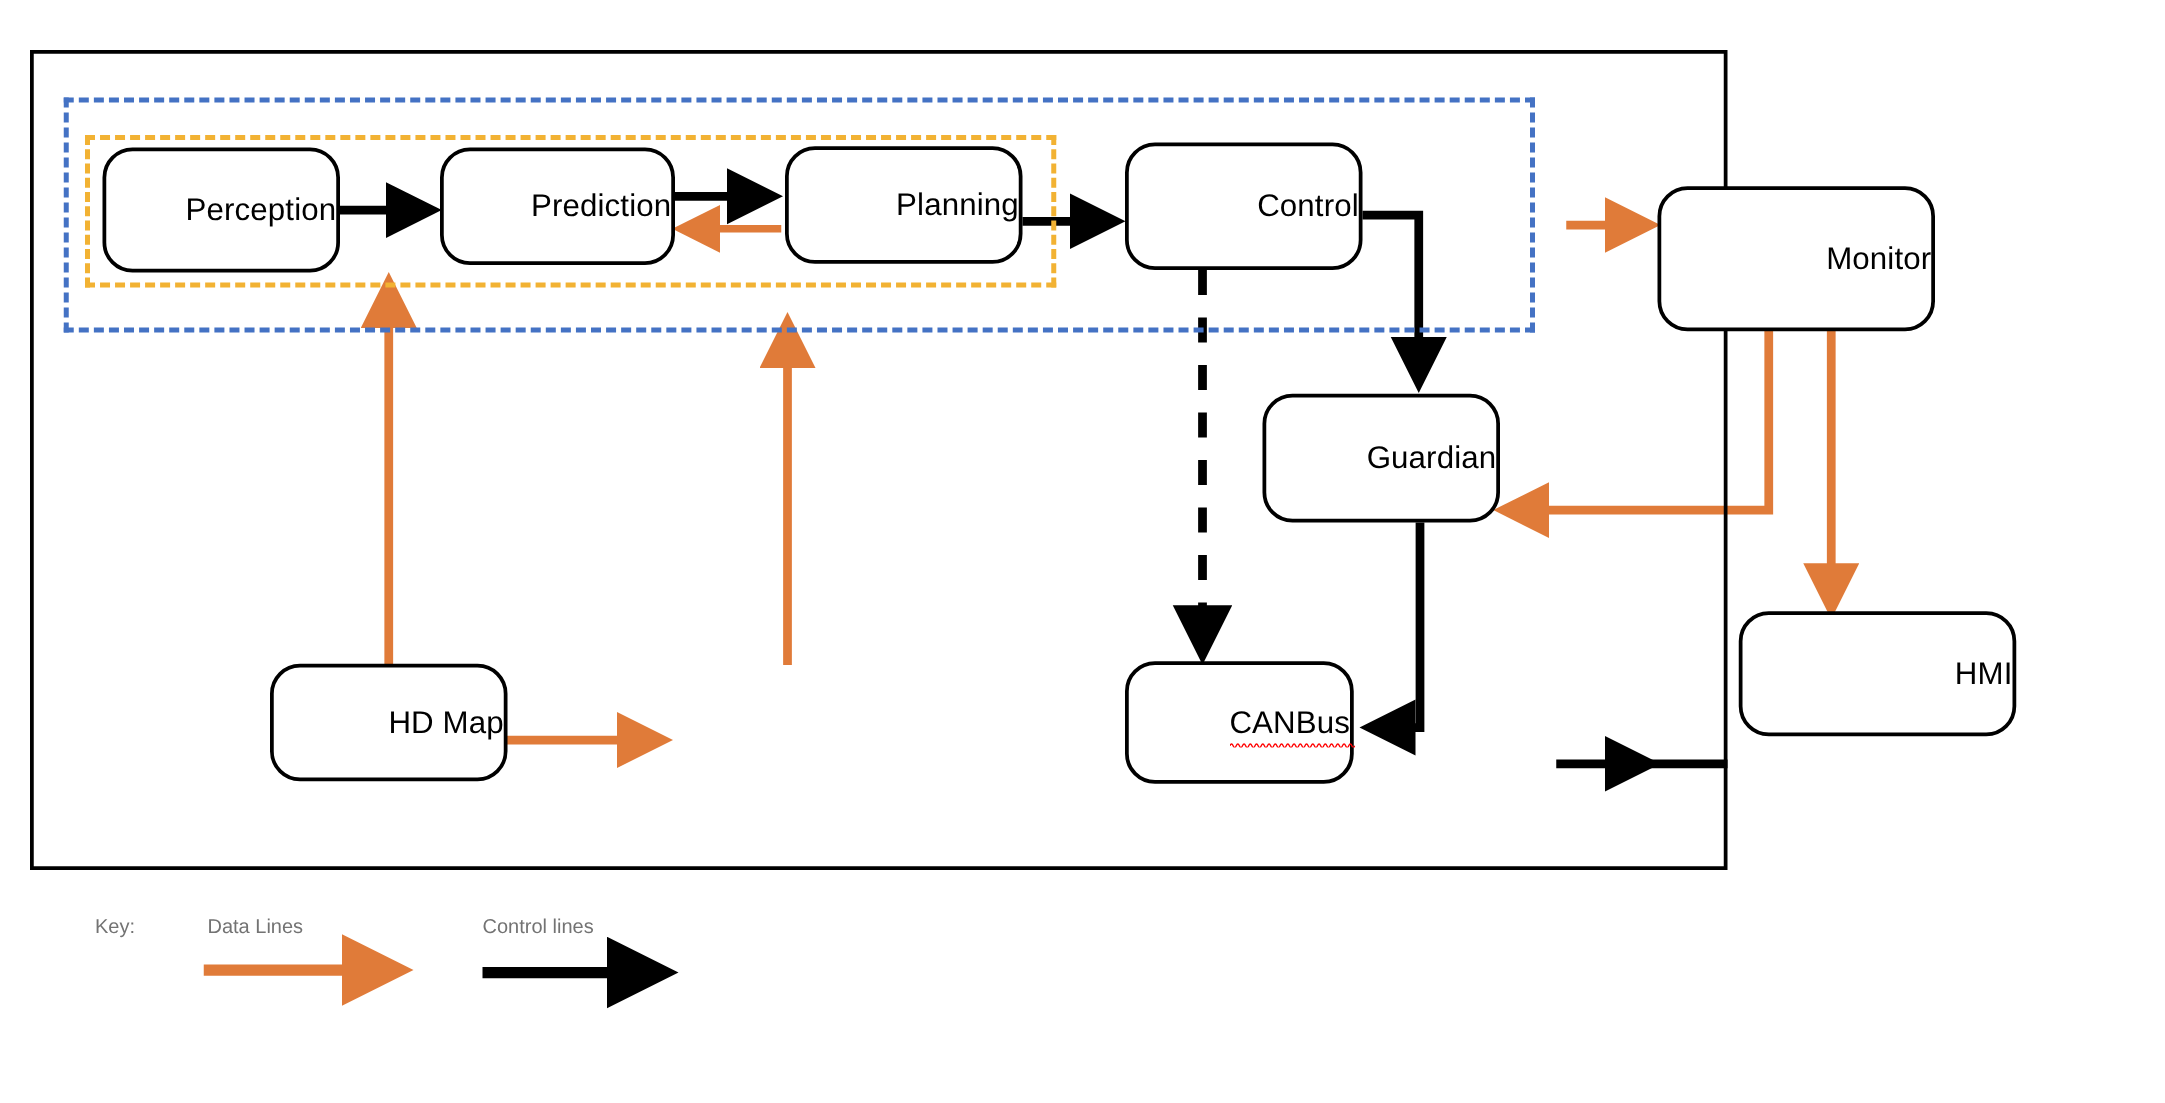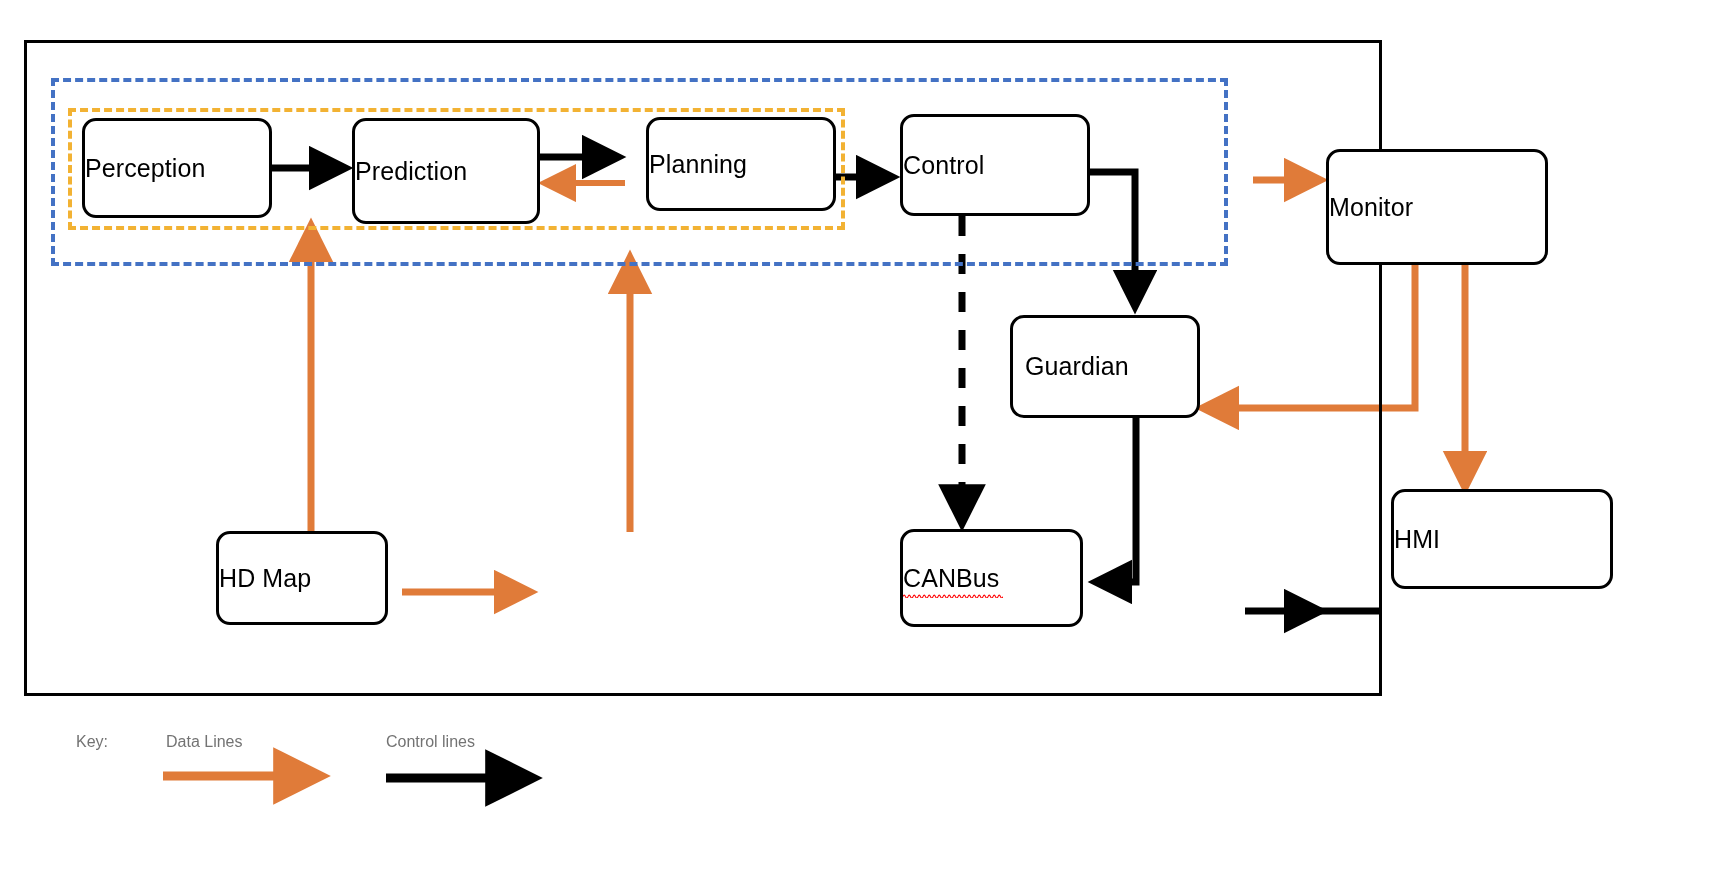"Perception" .node { border-radius: 14px -> 24px; justify-content: flex-start -> flex-end }
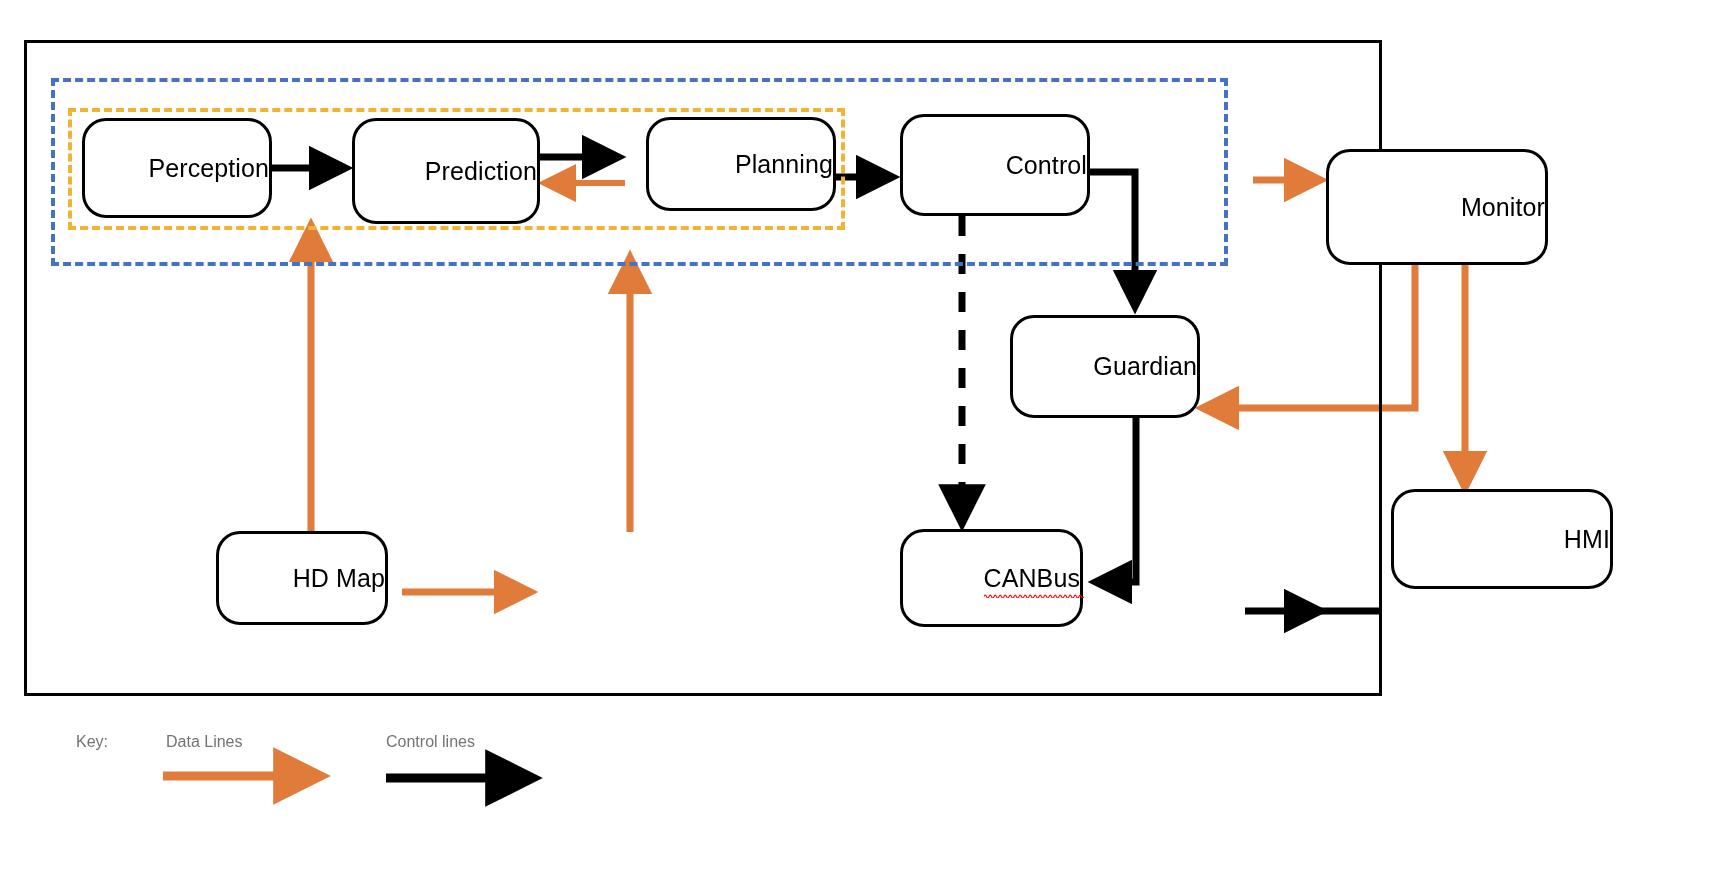"Prediction" div.node { height: 106px -> 94px }
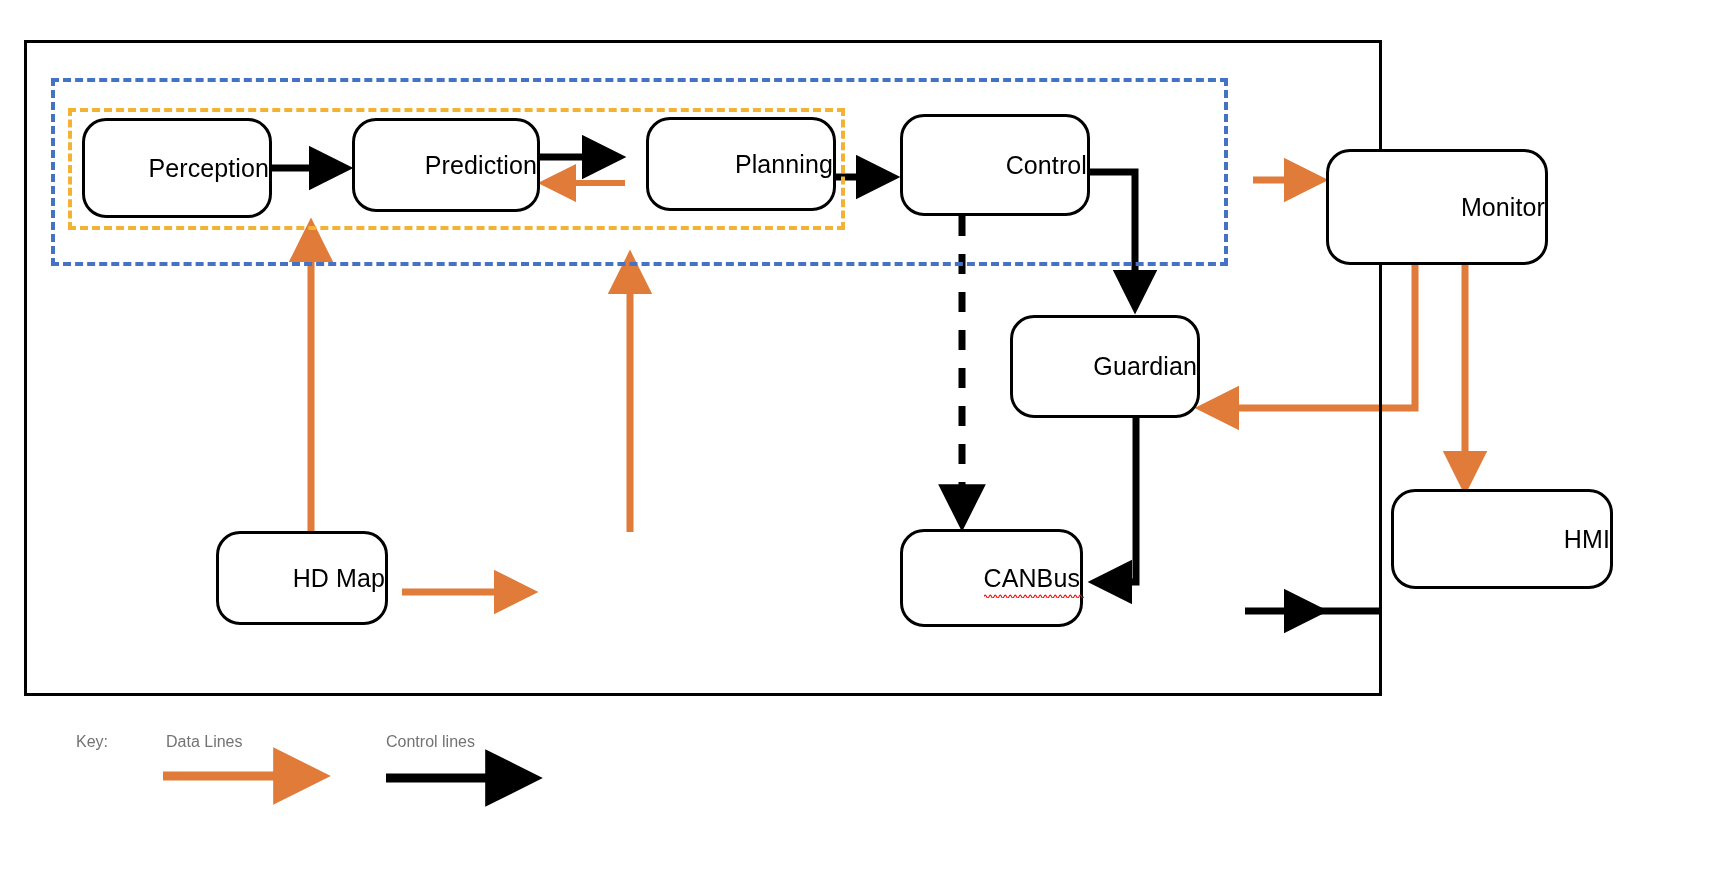"Planning" div.node { margin-left: 18px -> none }
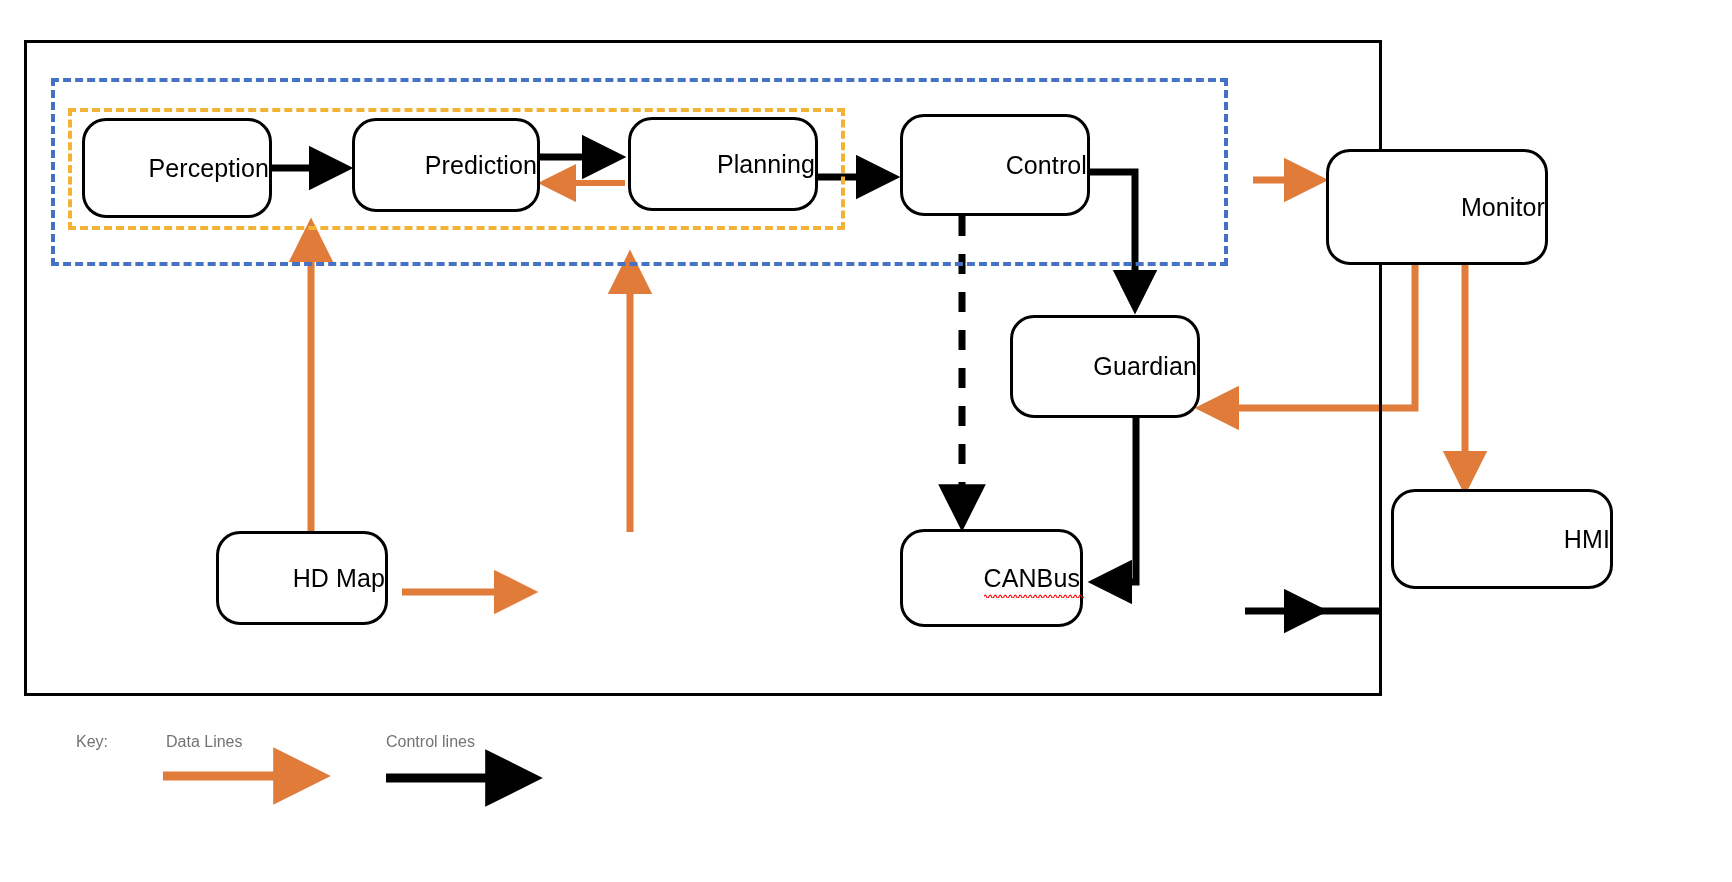"HD Map" div.node { width: 172px -> 190px }
